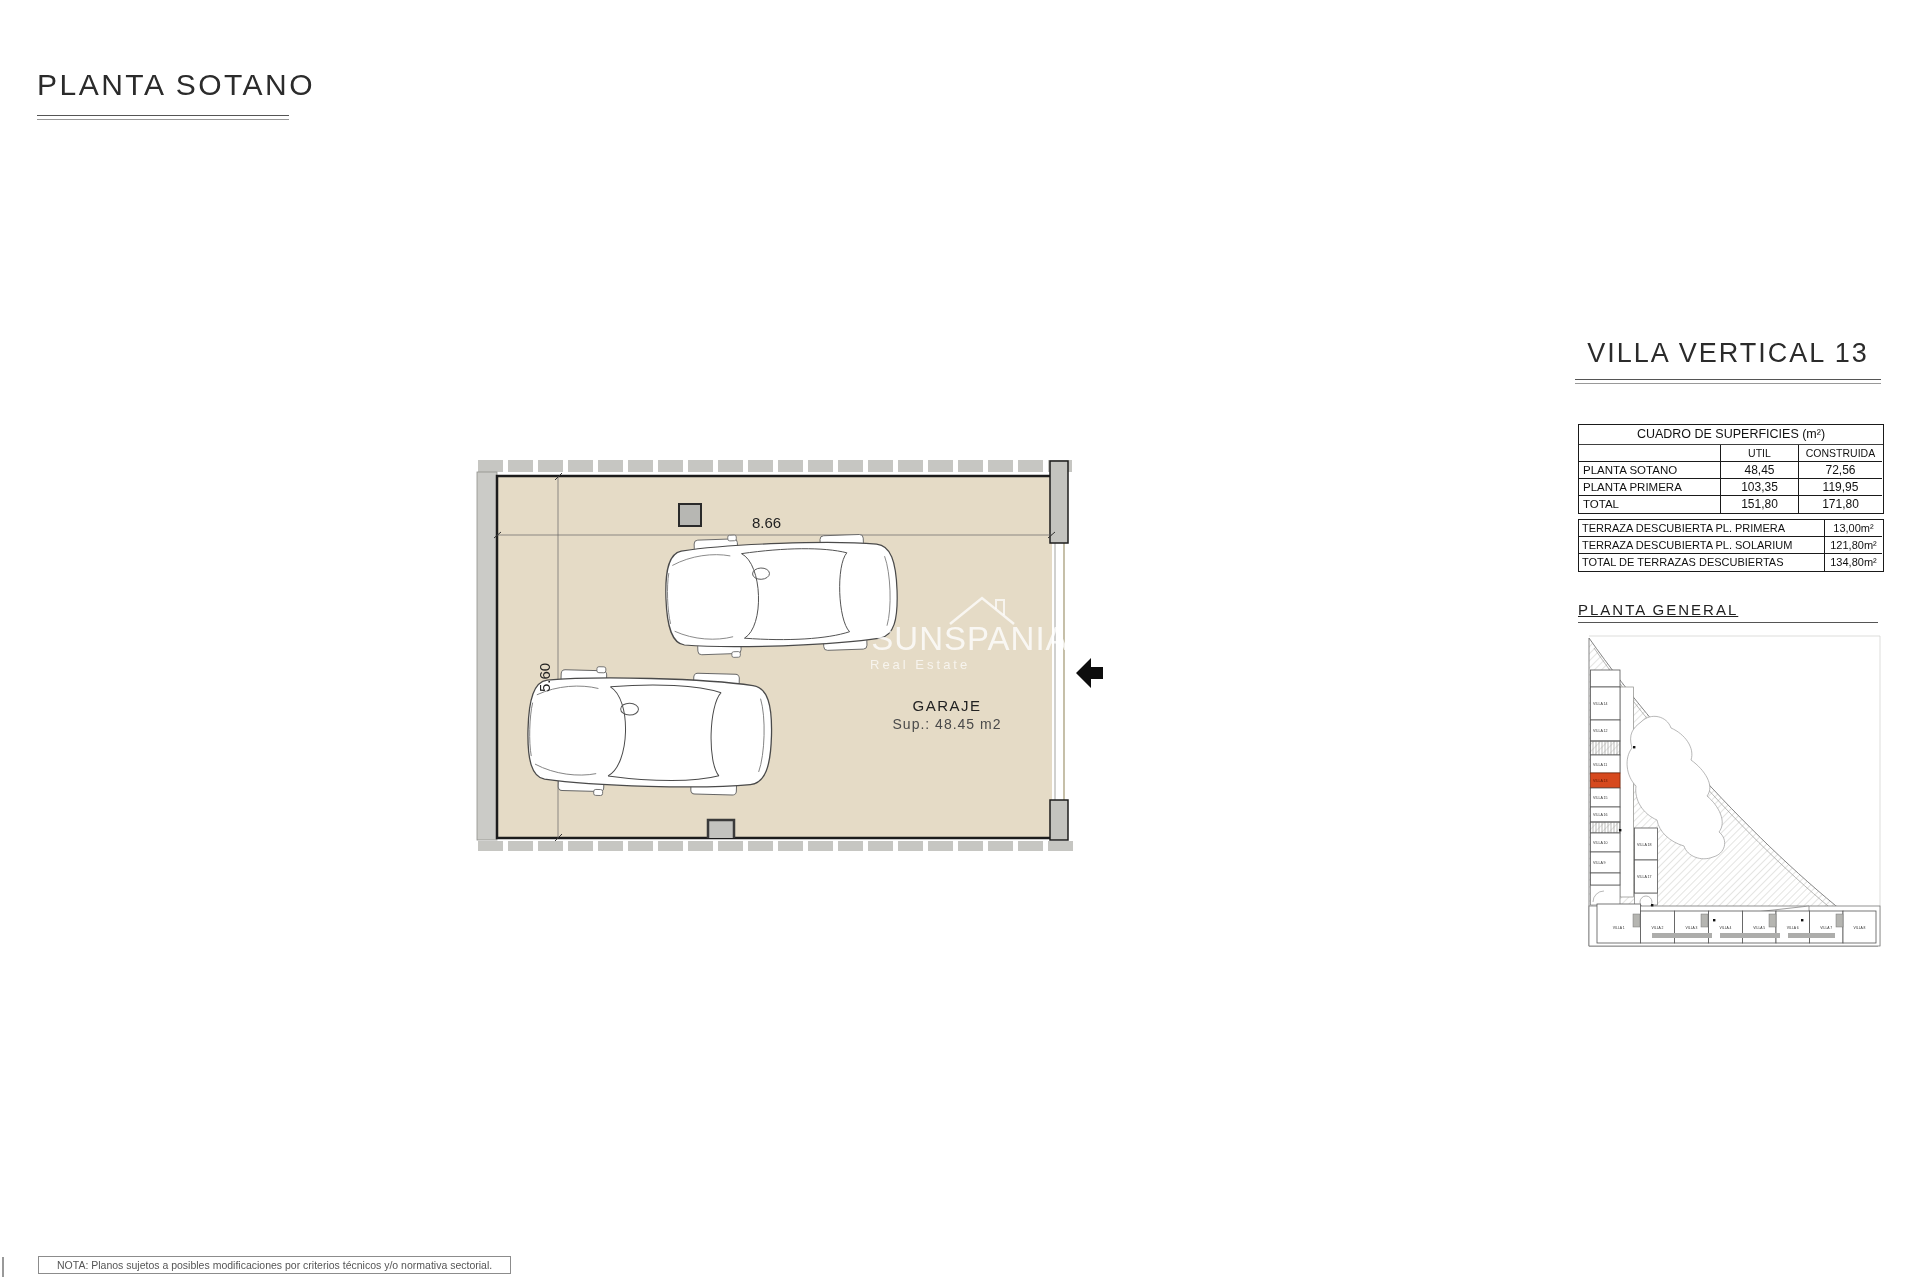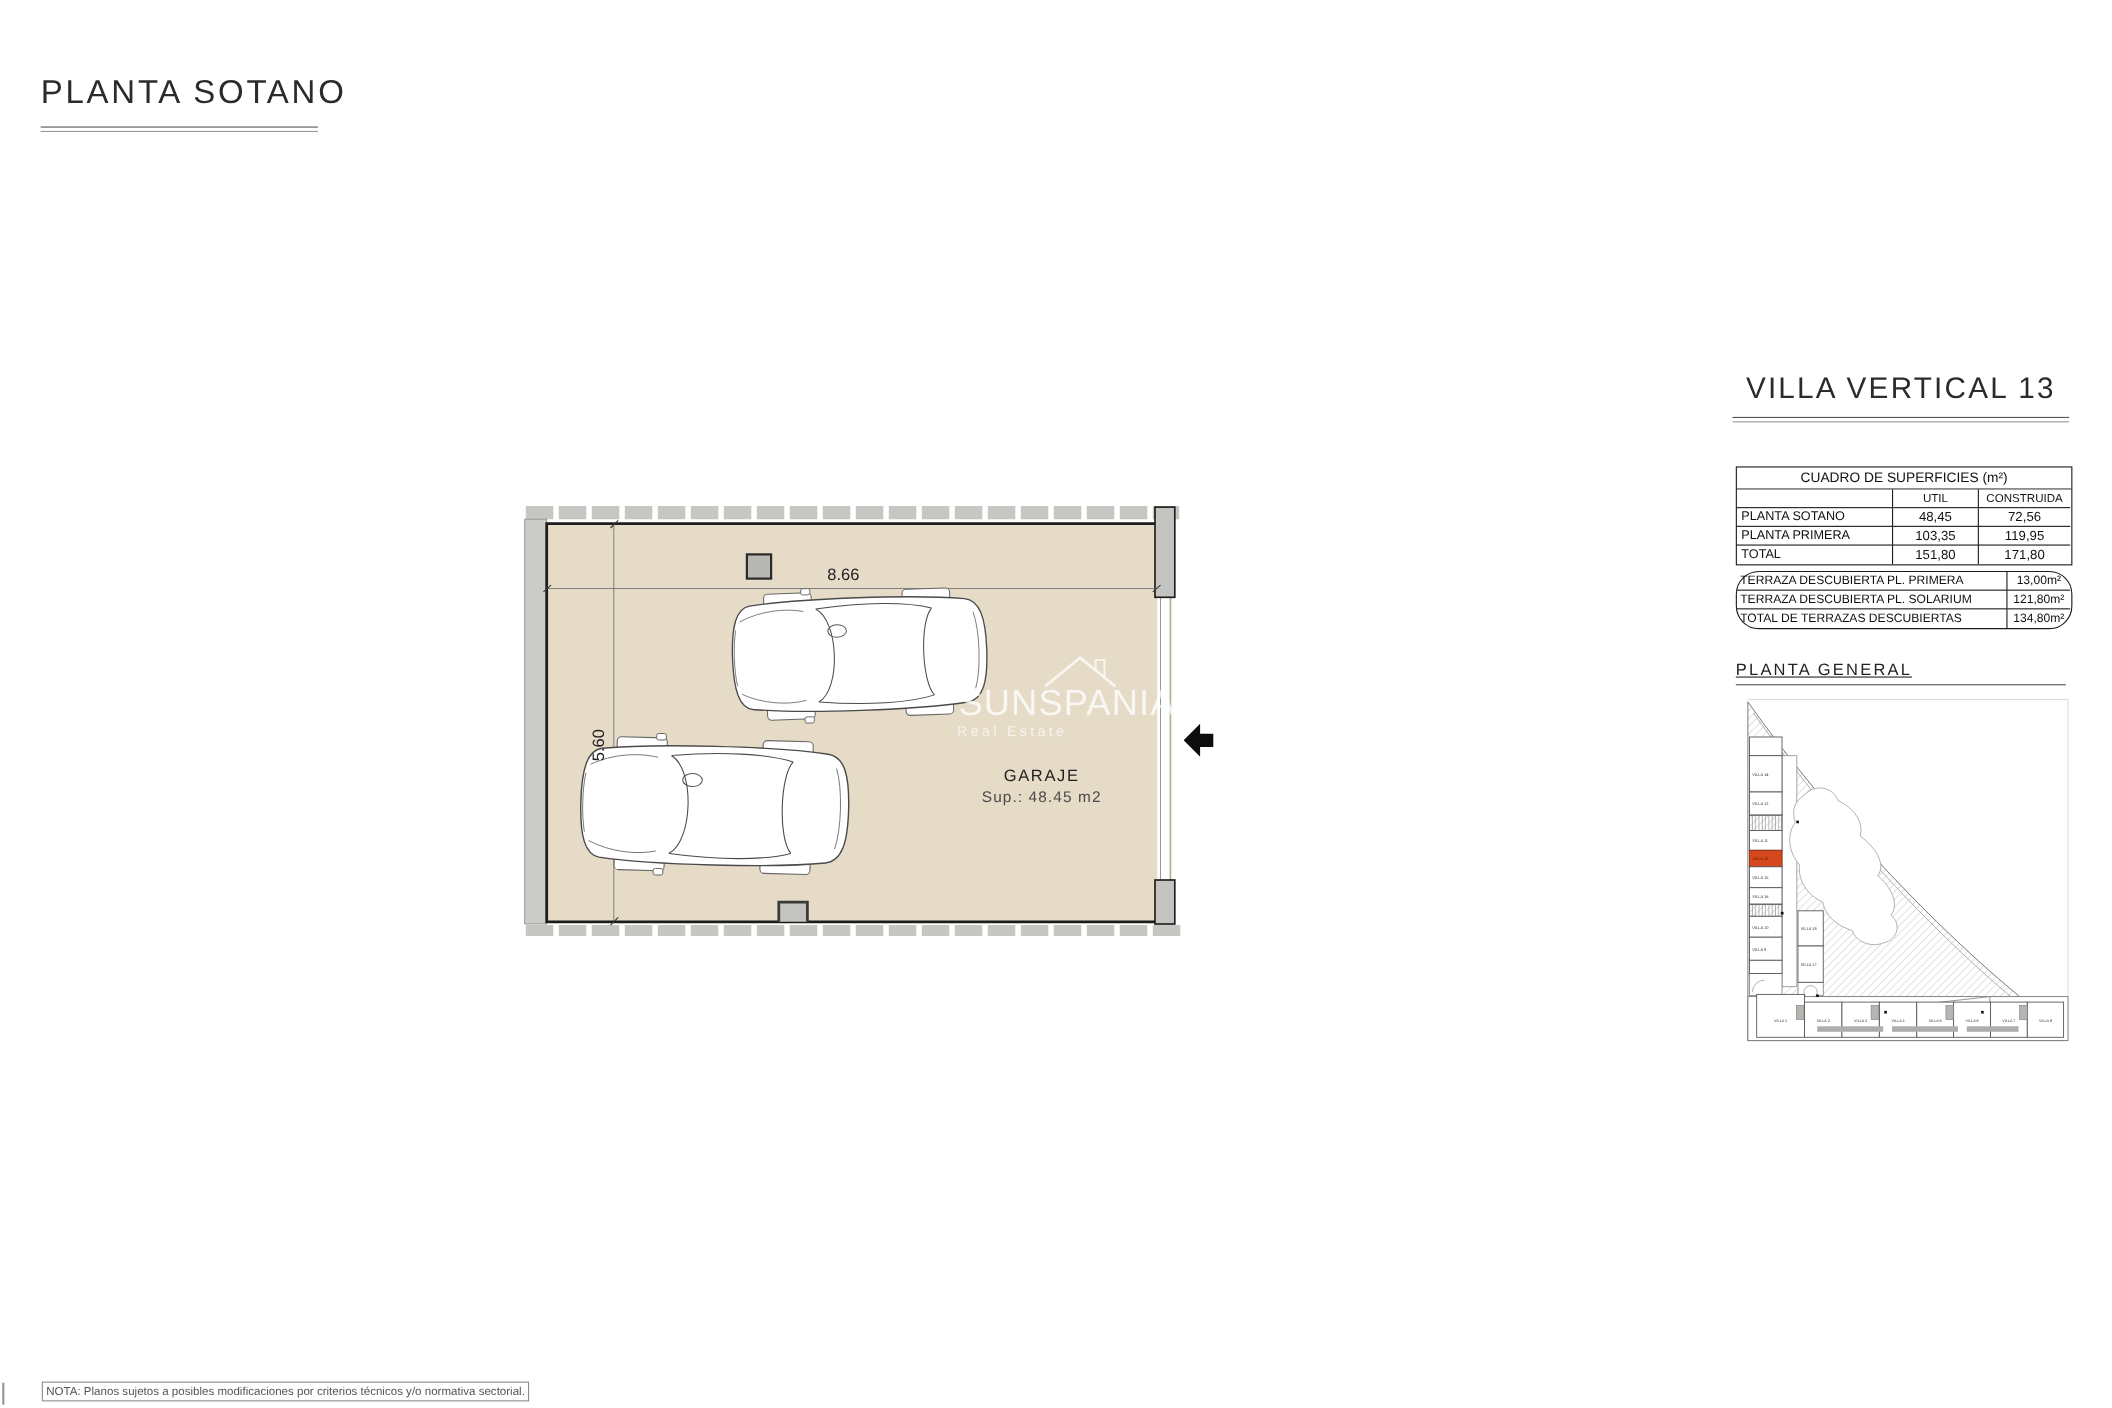"TERRAZA DESCUBIERTA PL. PRIMERA" .terraces { border-radius: 21px -> none }
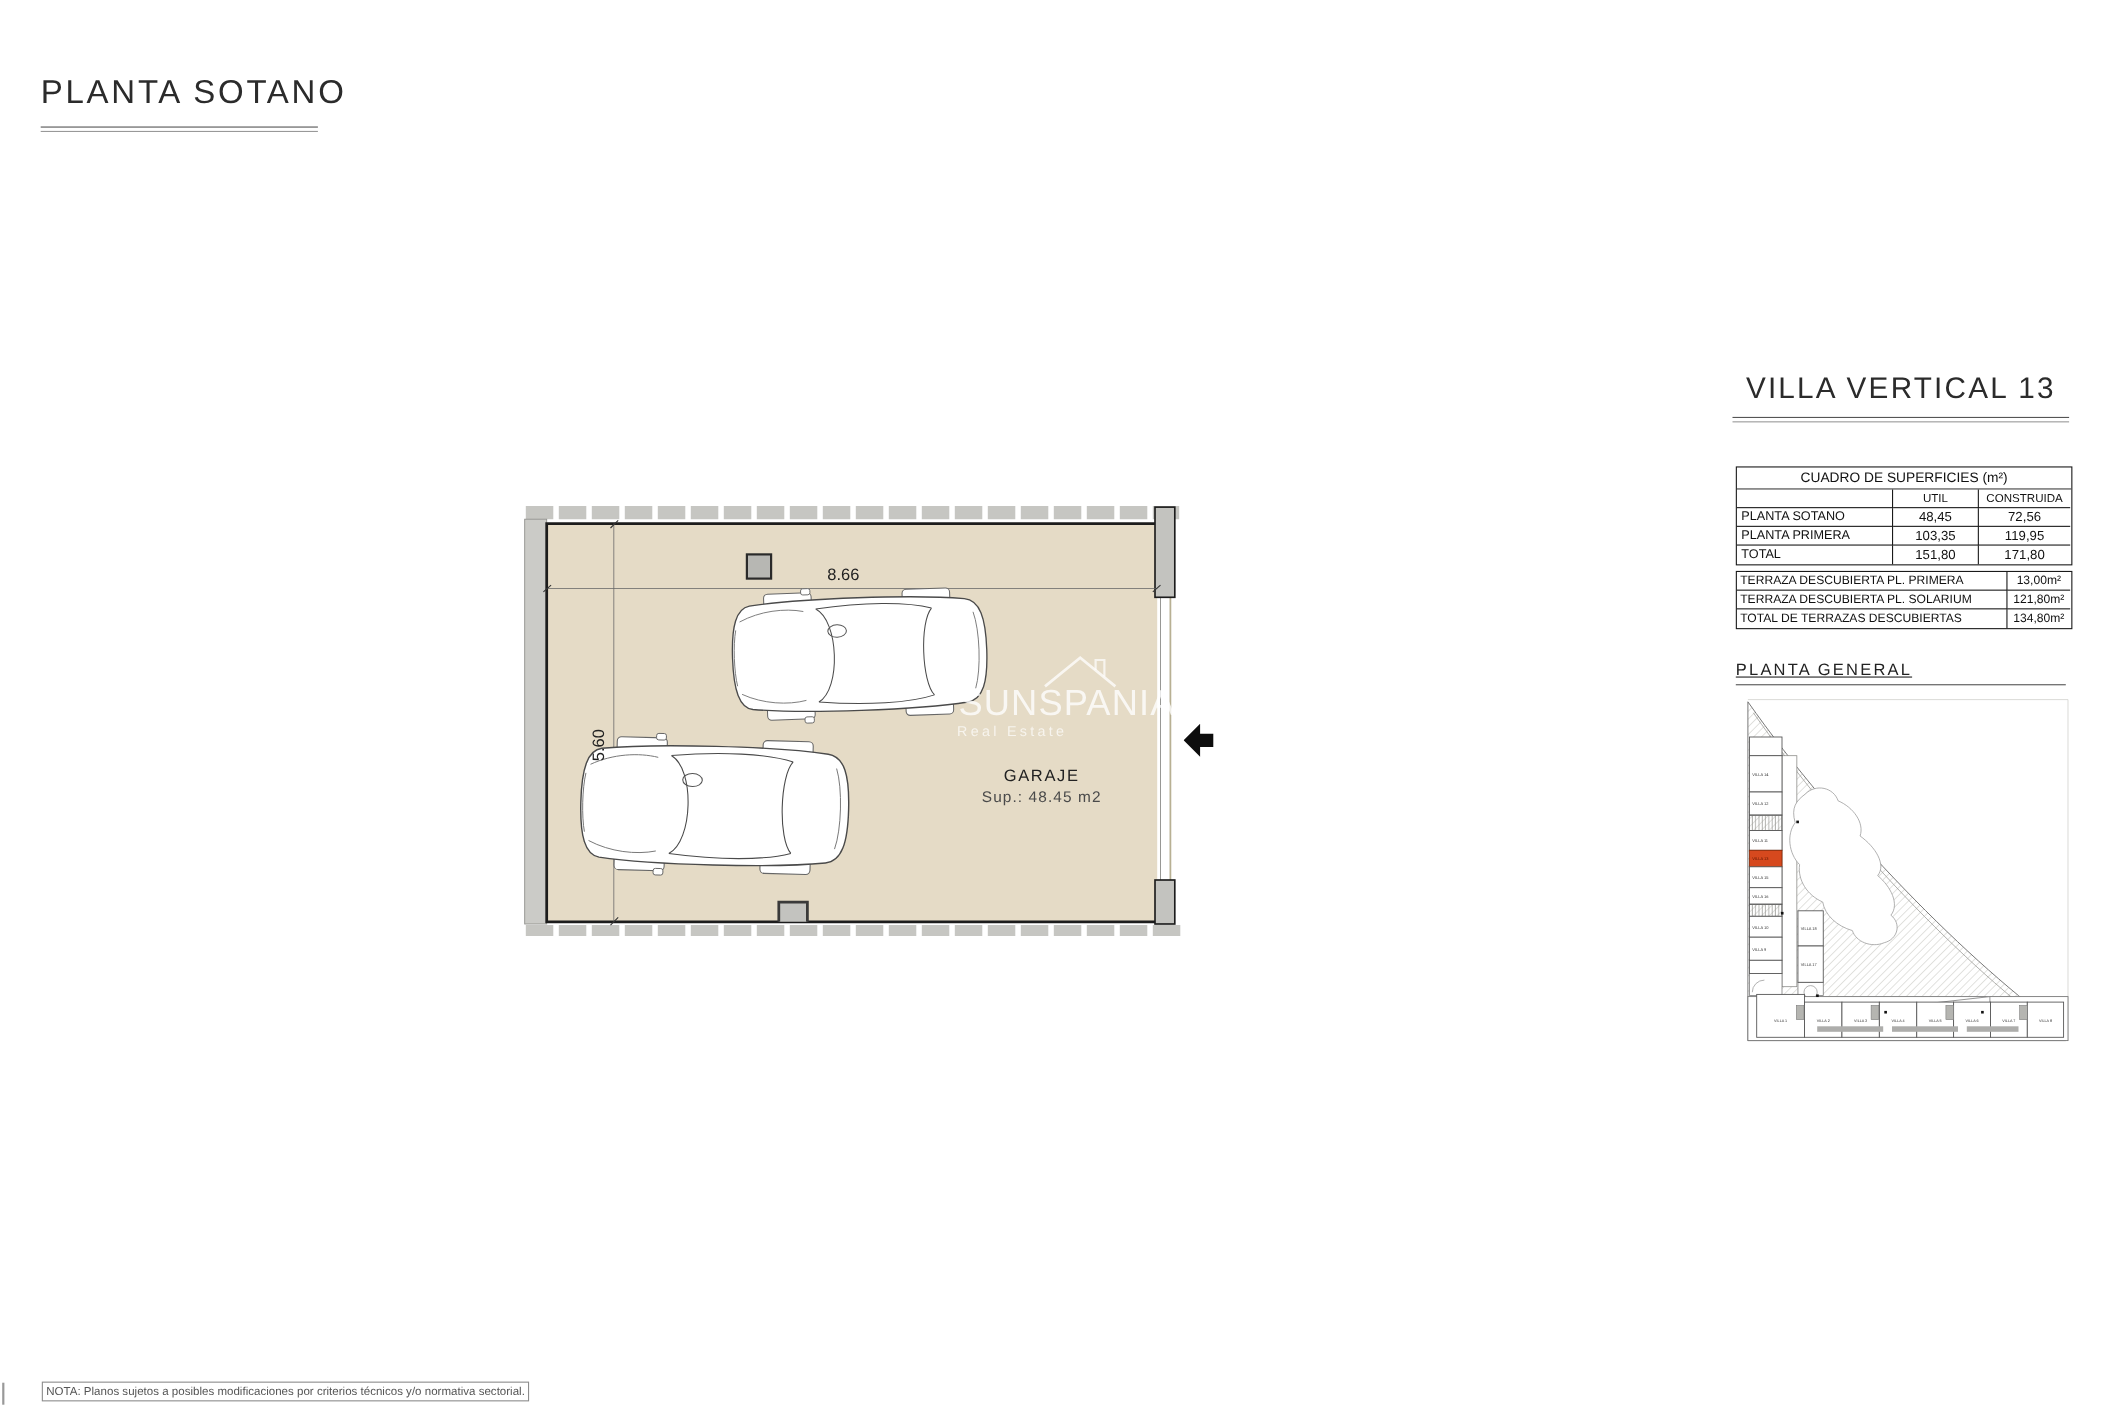"NOTA: Planos sujetos a posibles" .note { padding: 2px 3px -> 2px 18px }
